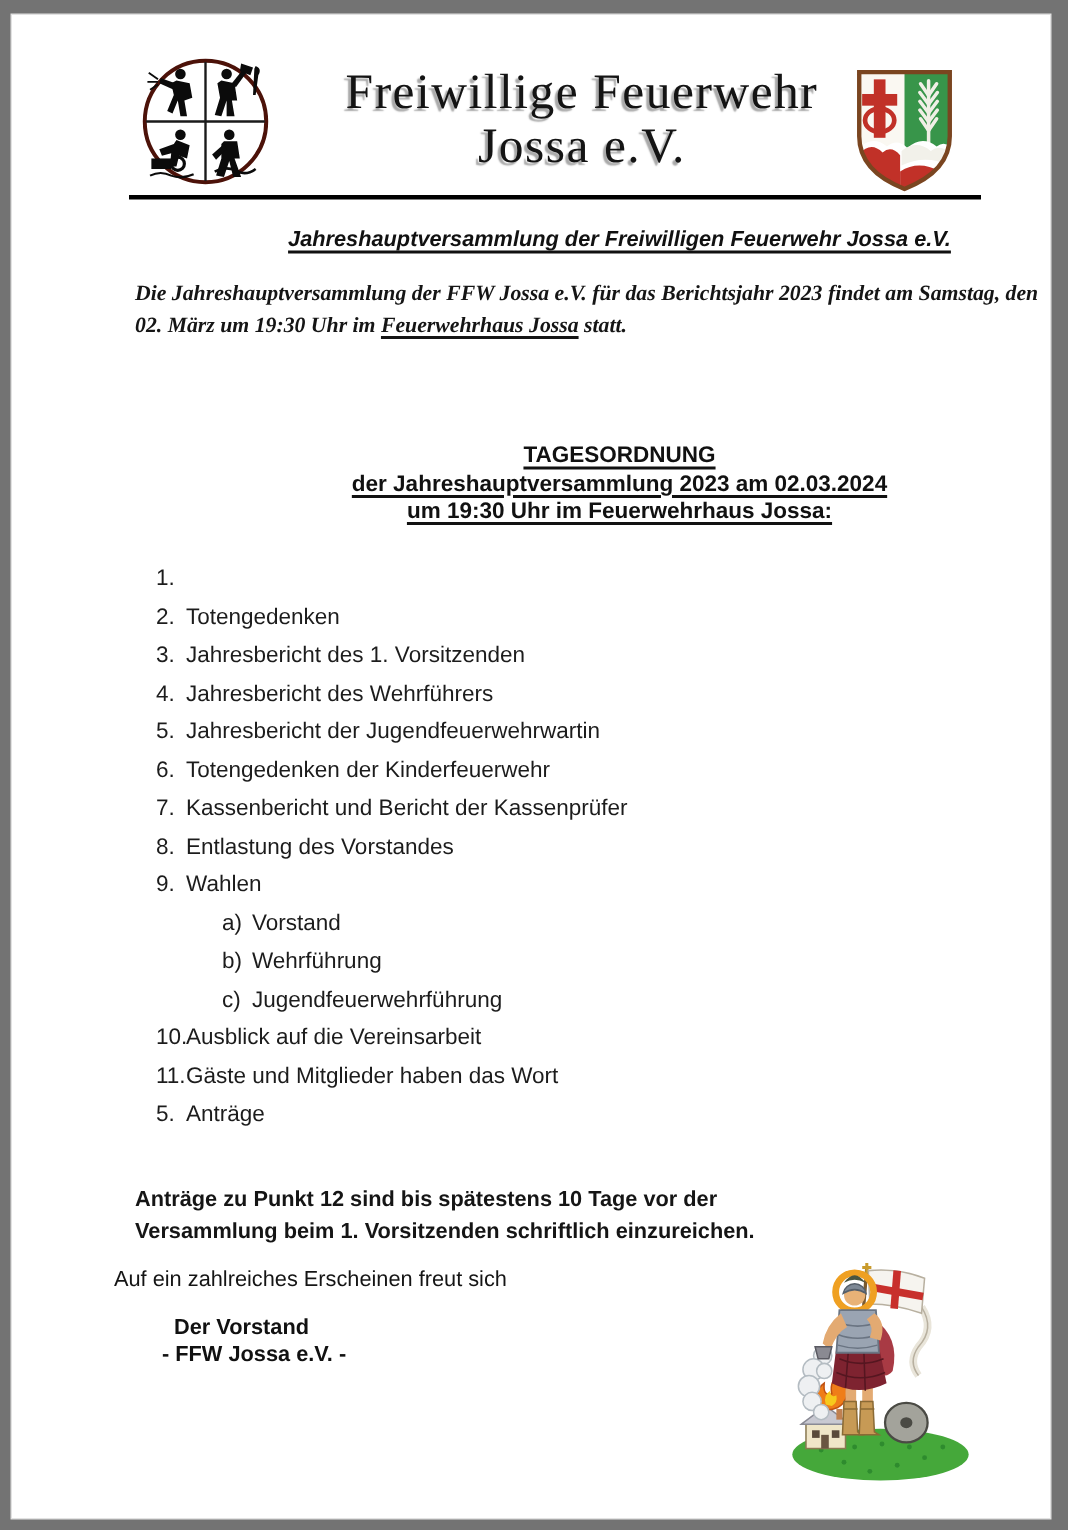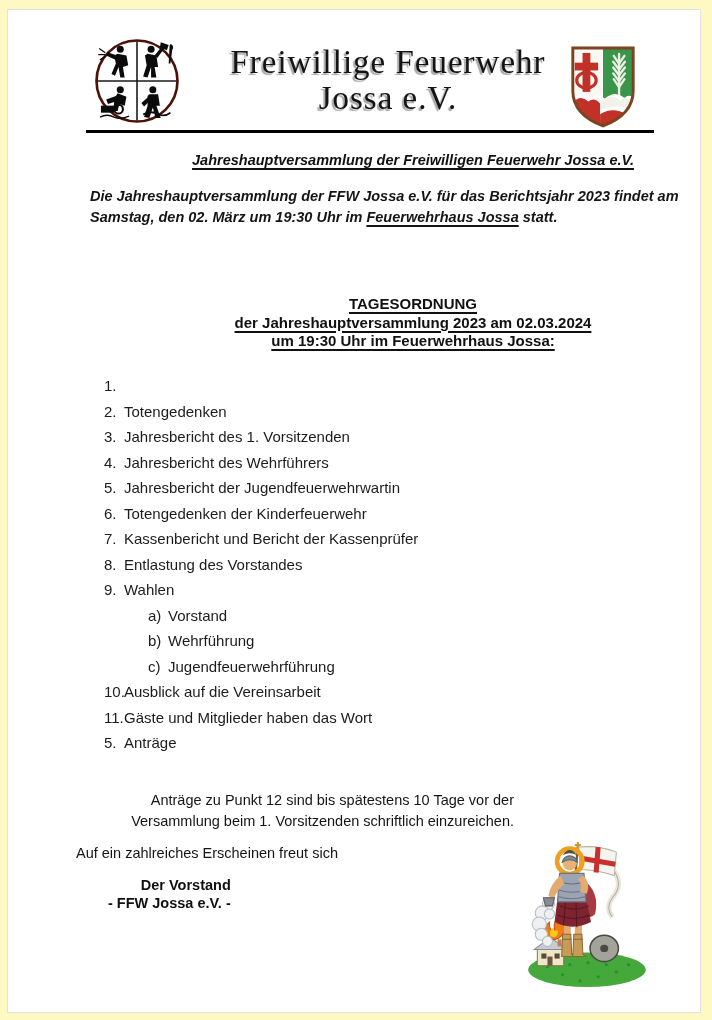"Freiwillige Feuerwehr" .viewport { background: #fef9c3 -> #737373 }
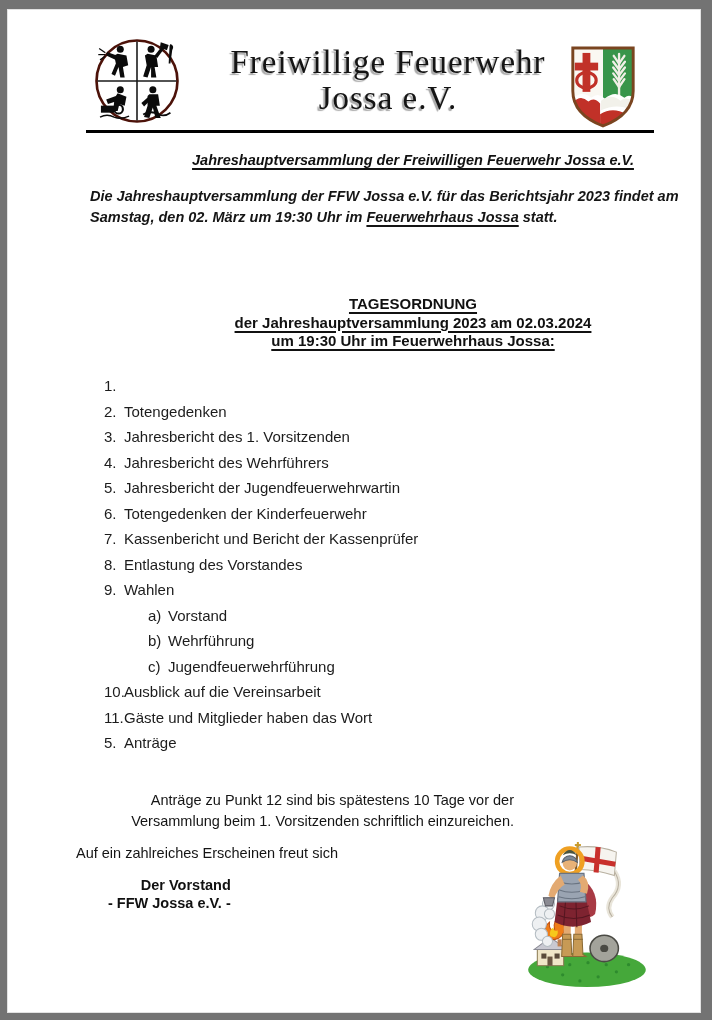"Die Jahreshauptversammlung der FFW Jossa" .bold-it { font-family: none -> Liberation Serif, serif }
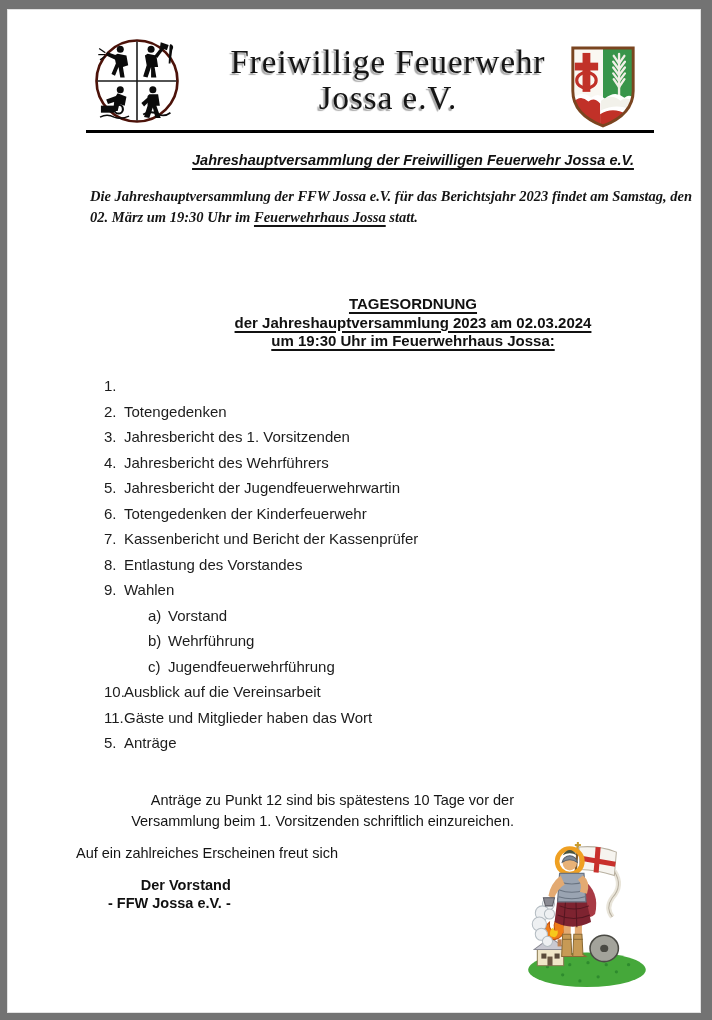"Anträge zu Punkt 12 sind" .deadline { font-weight: normal -> bold; text-align: right -> none }
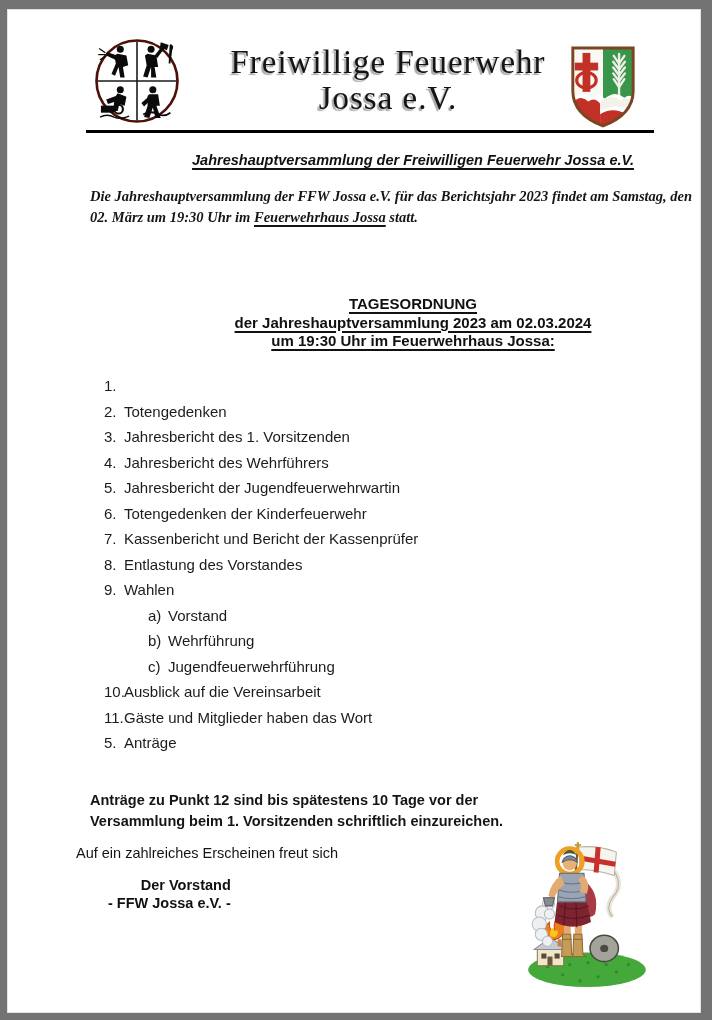"Der Vorstand" .sig .l1 { text-align: right -> none }
